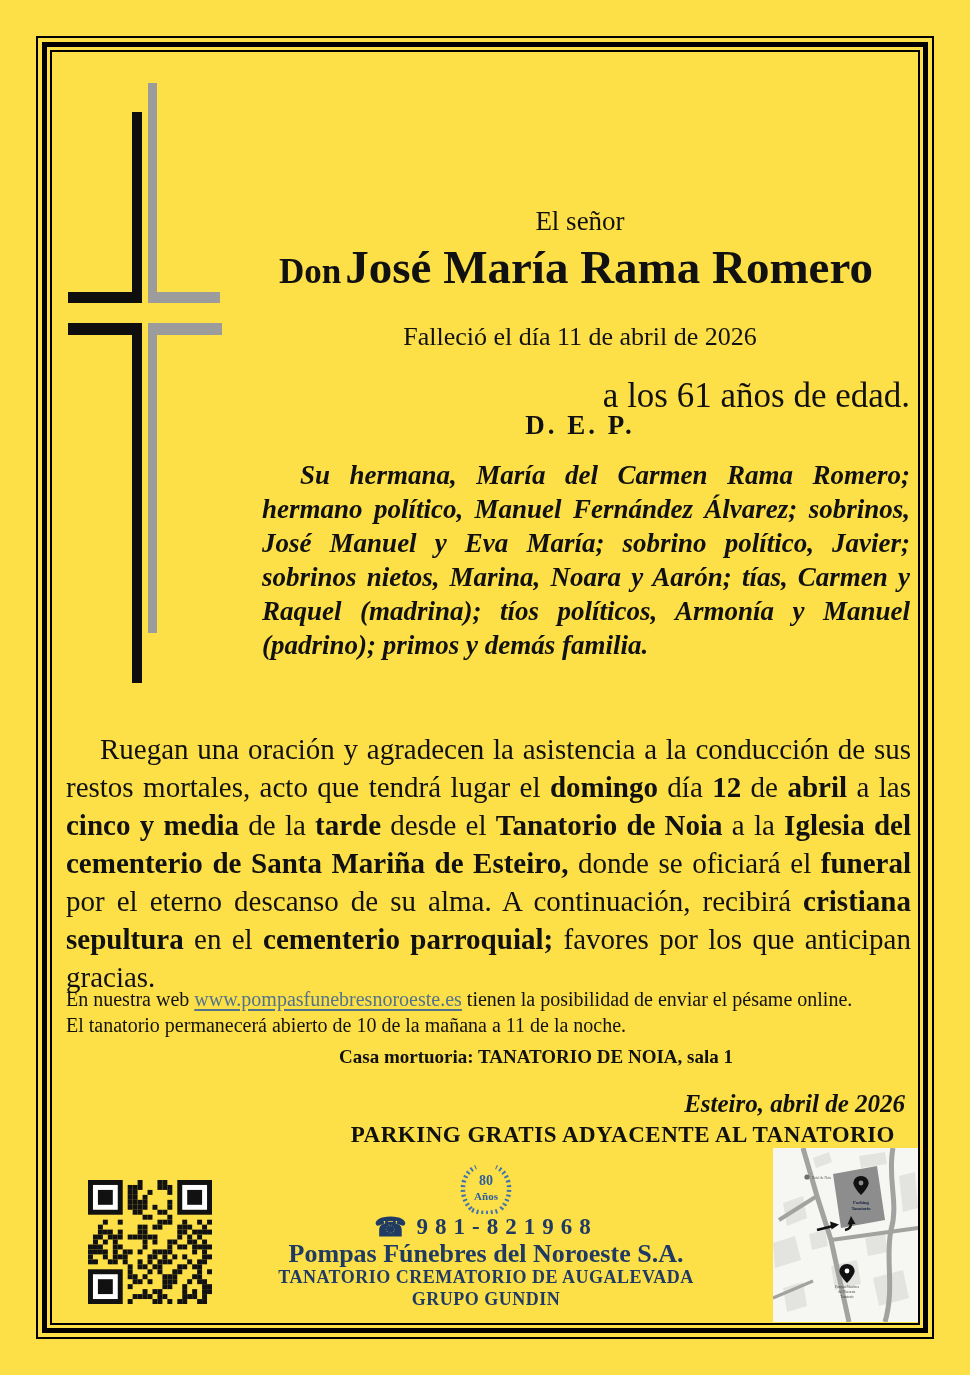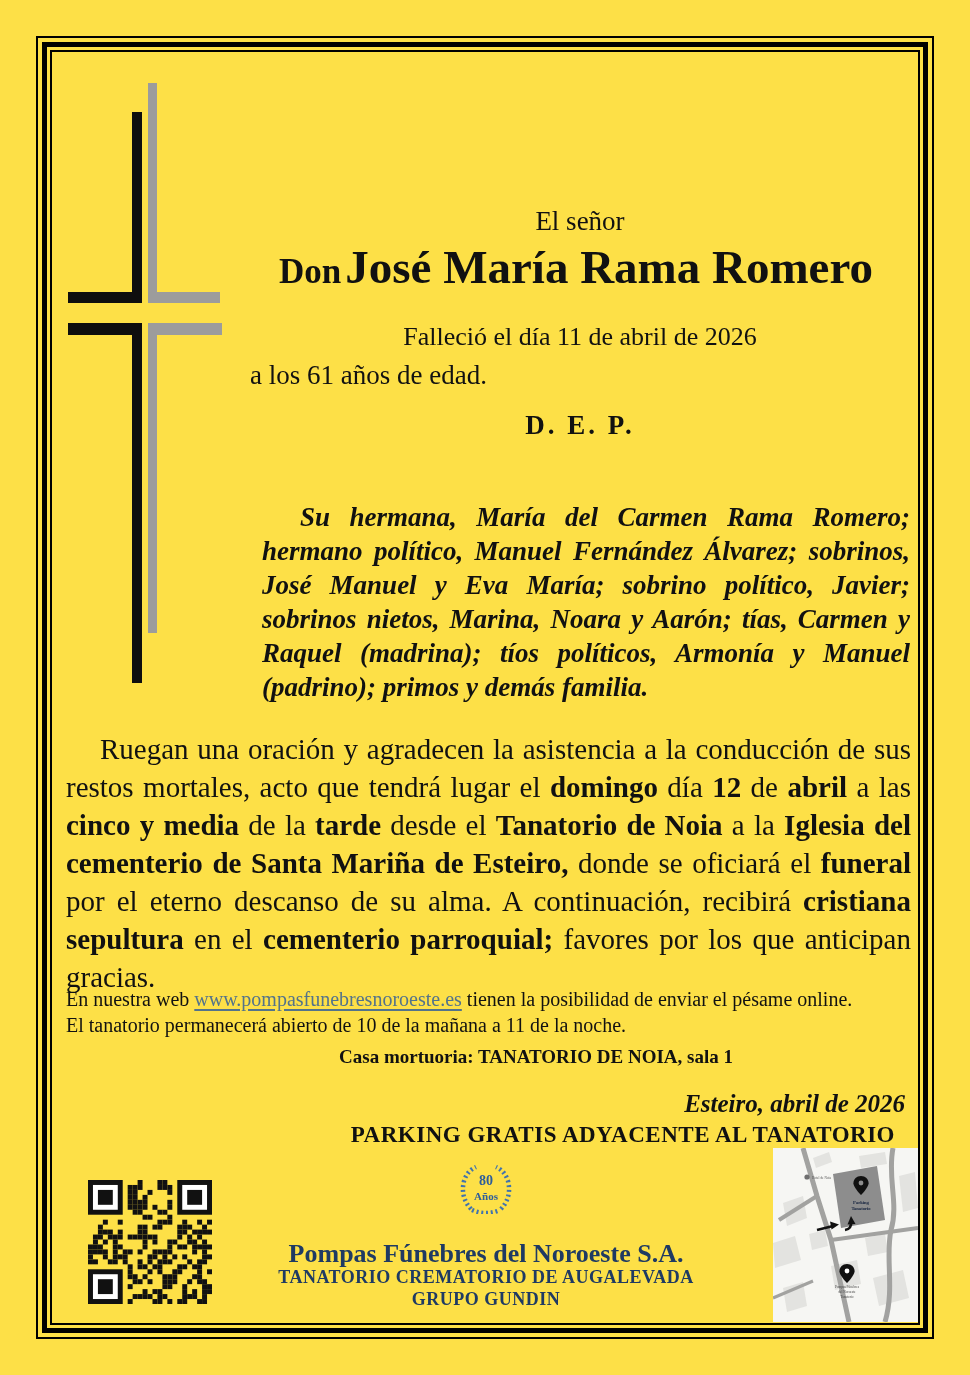"a los 61 años de" .fall2 { font-size: 27px -> 35px; text-align: left -> right; top: 360px -> 376px }
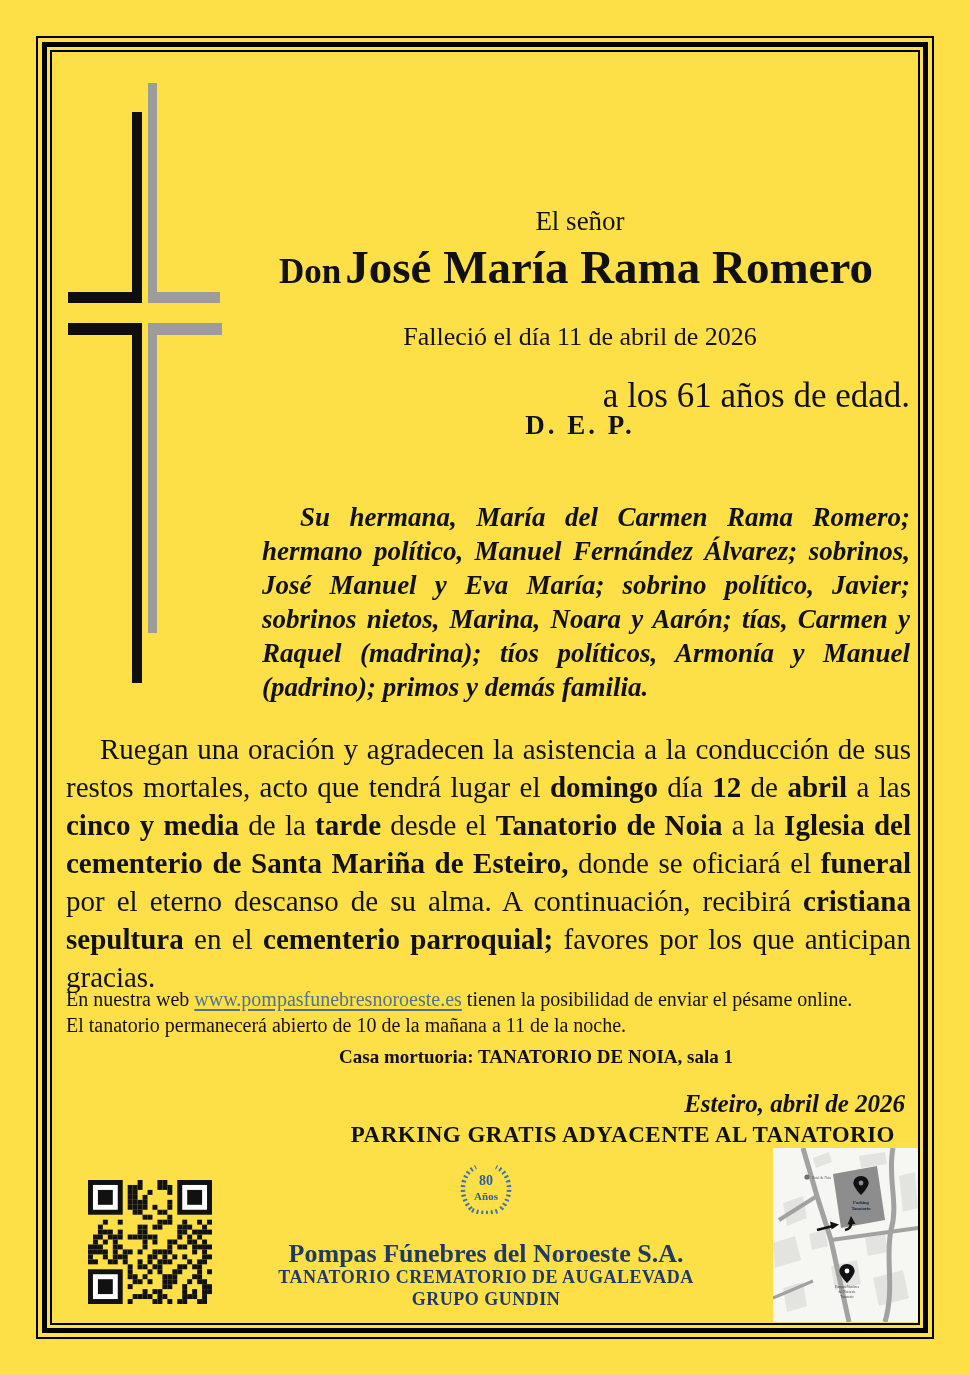"Su hermana, María del Carmen" .family { margin-top: 42px -> none }
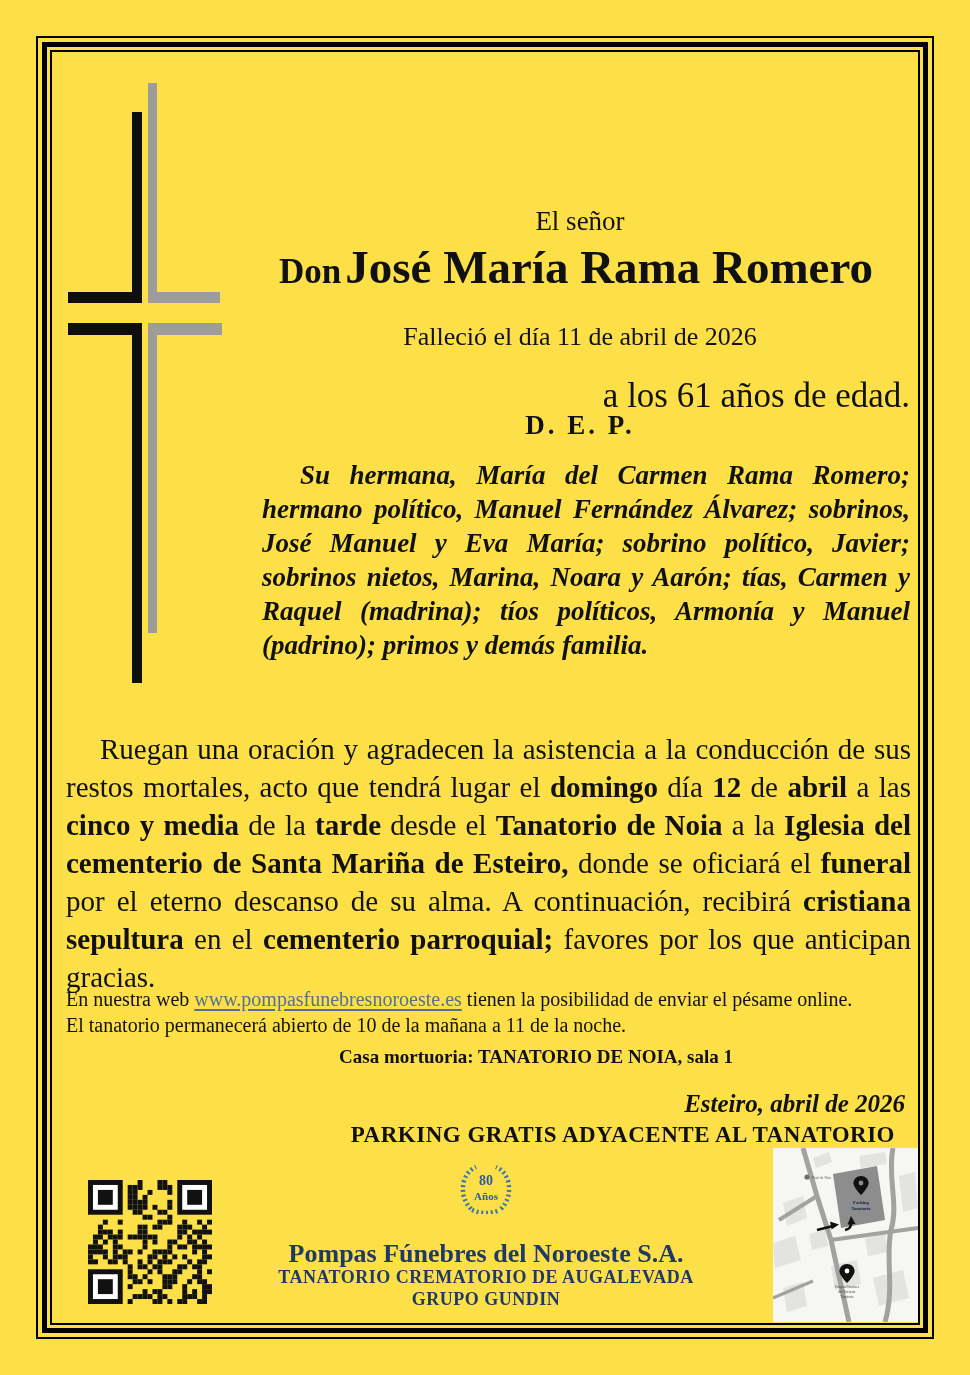"☎ 981-821968" div.abs { html: none -> <div> <span>☎</span><span>981-821968</span> </div> }
